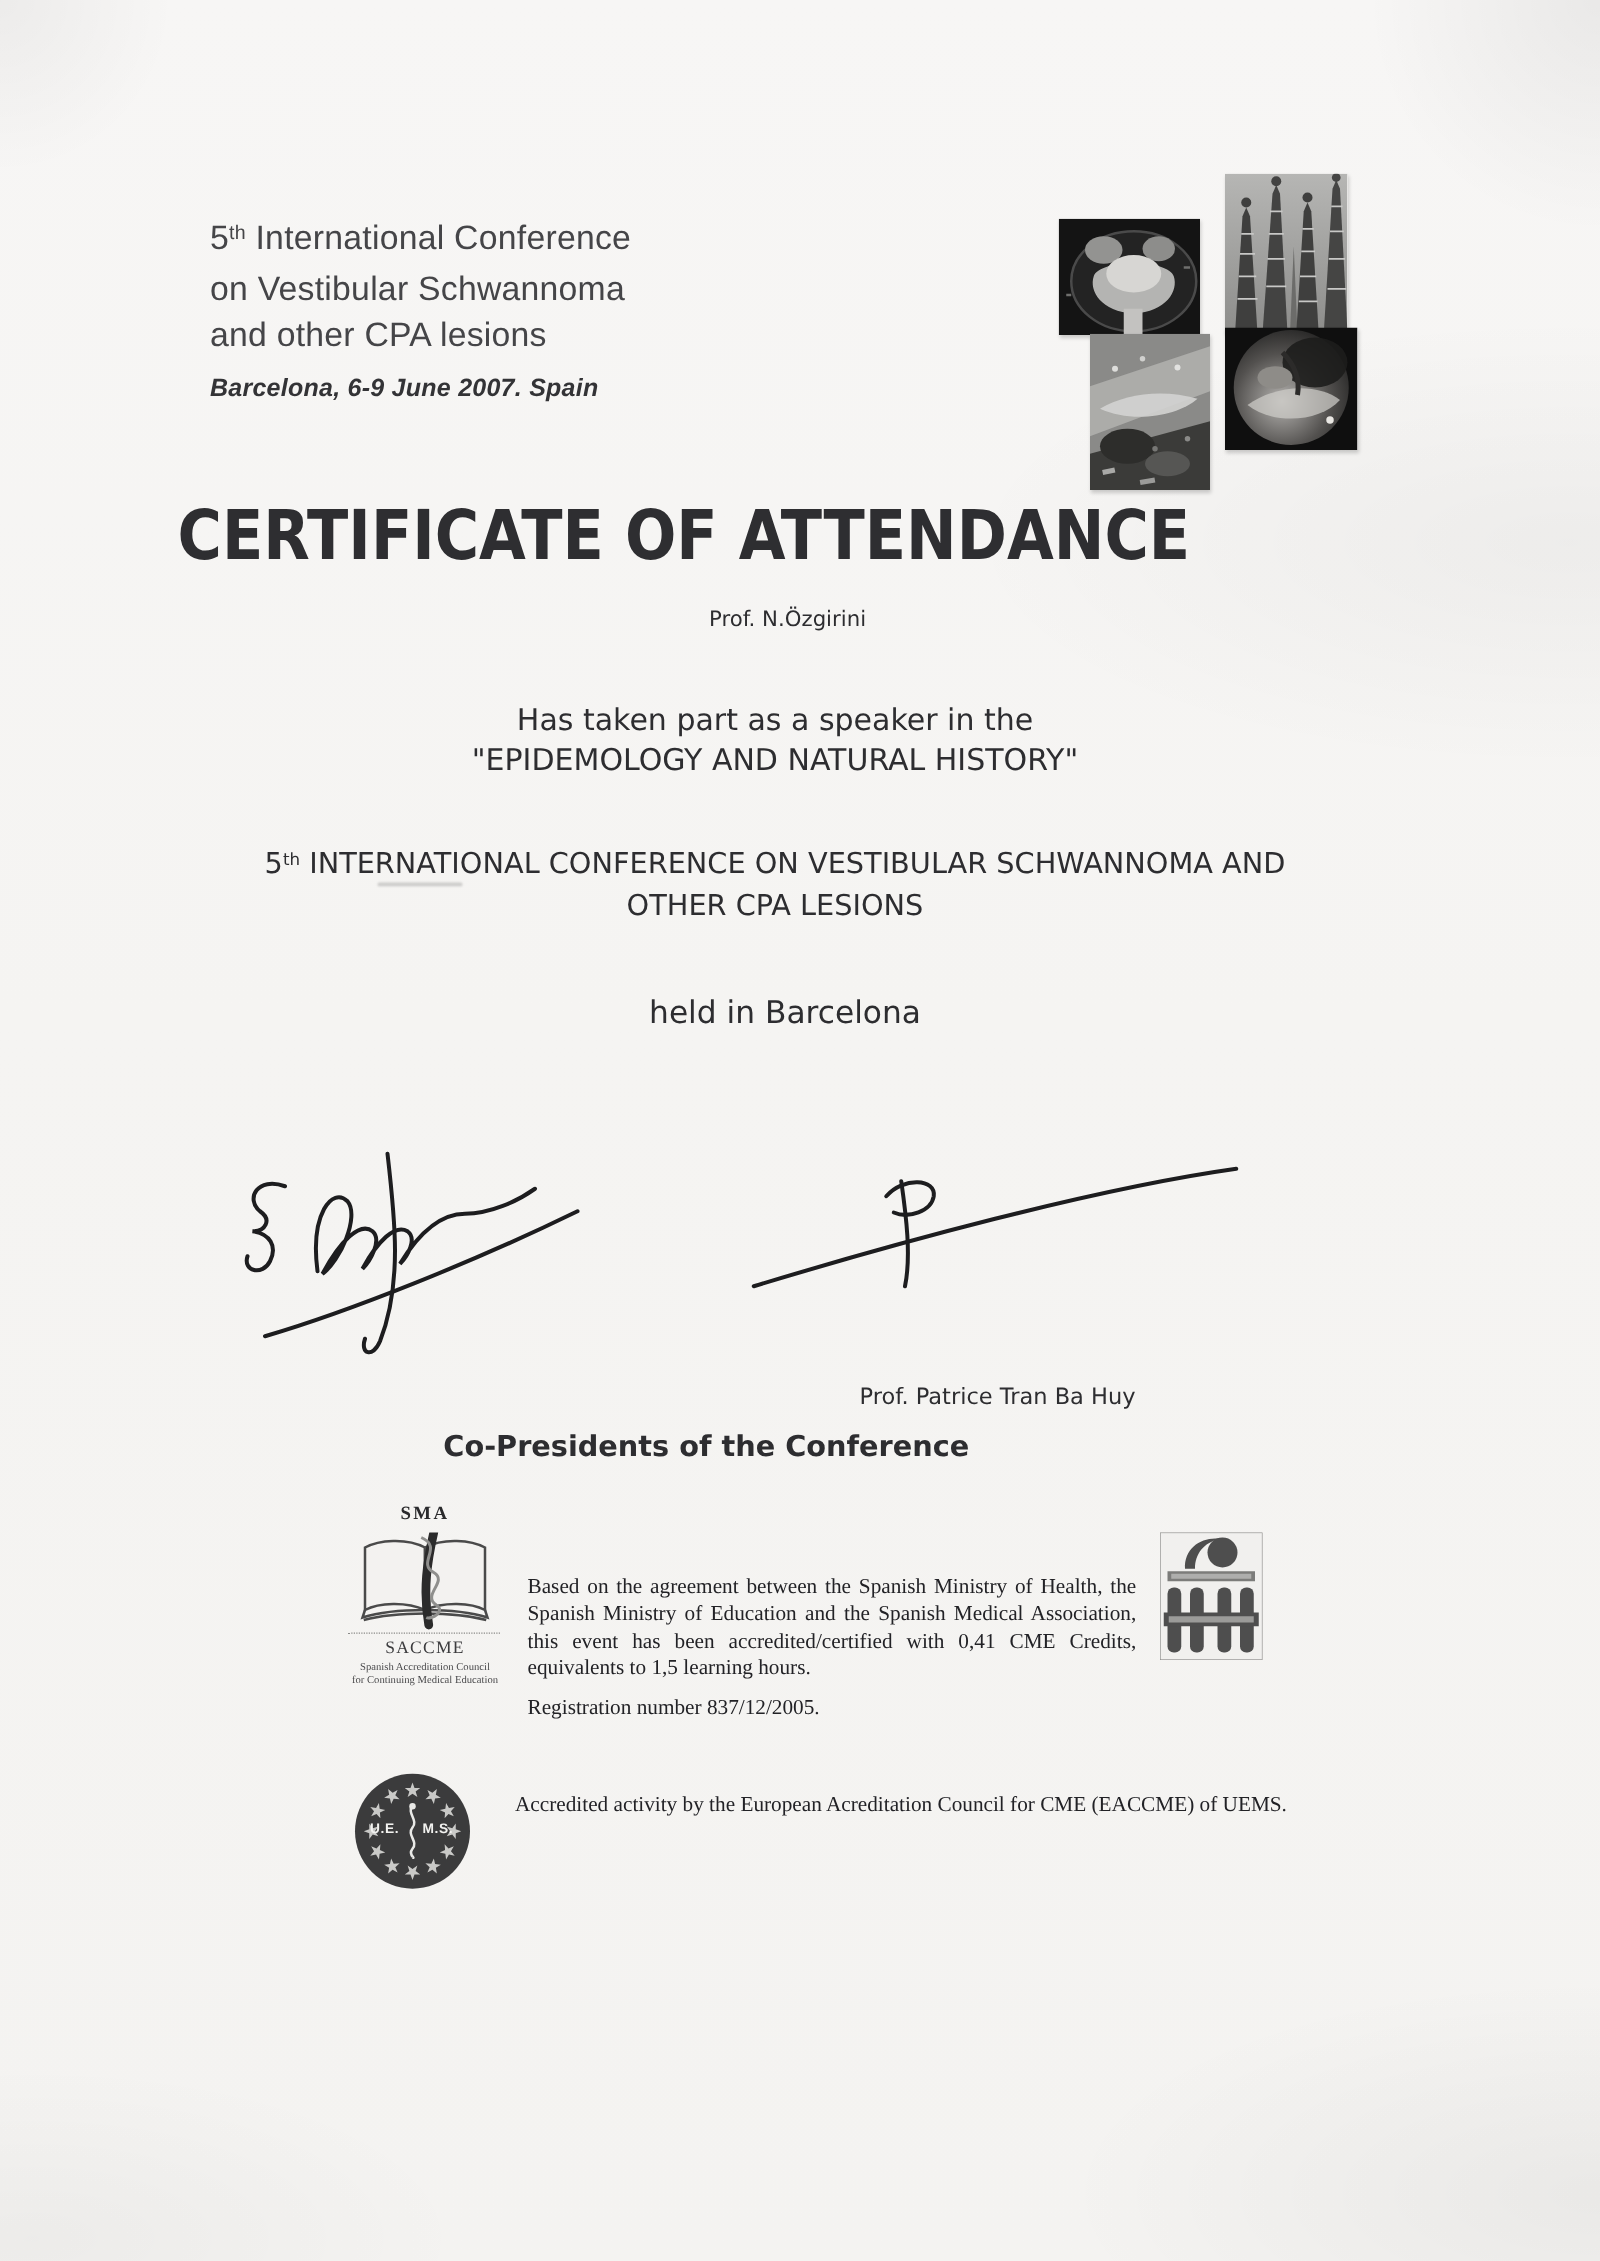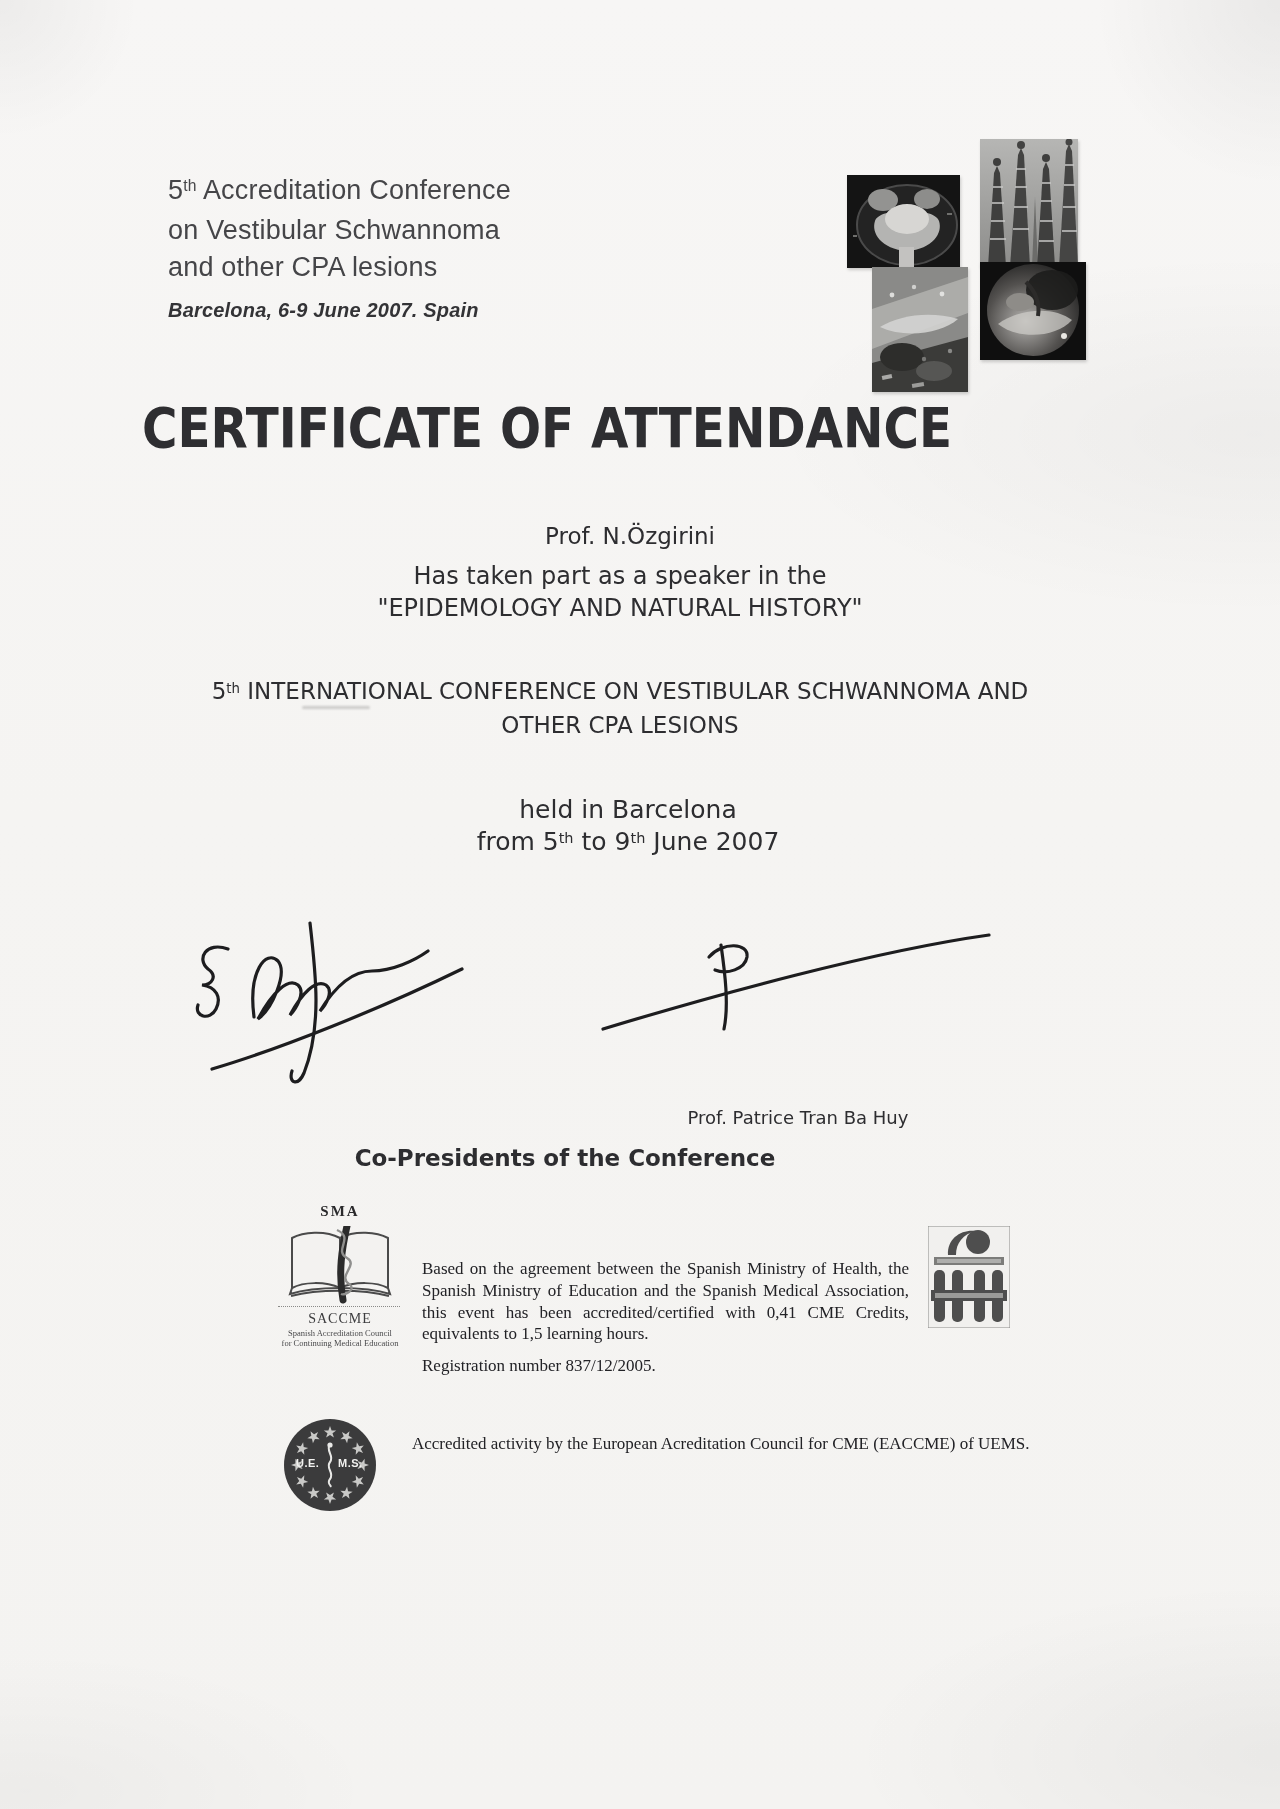"Accreditation Conference" span { text: Accreditation -> International }
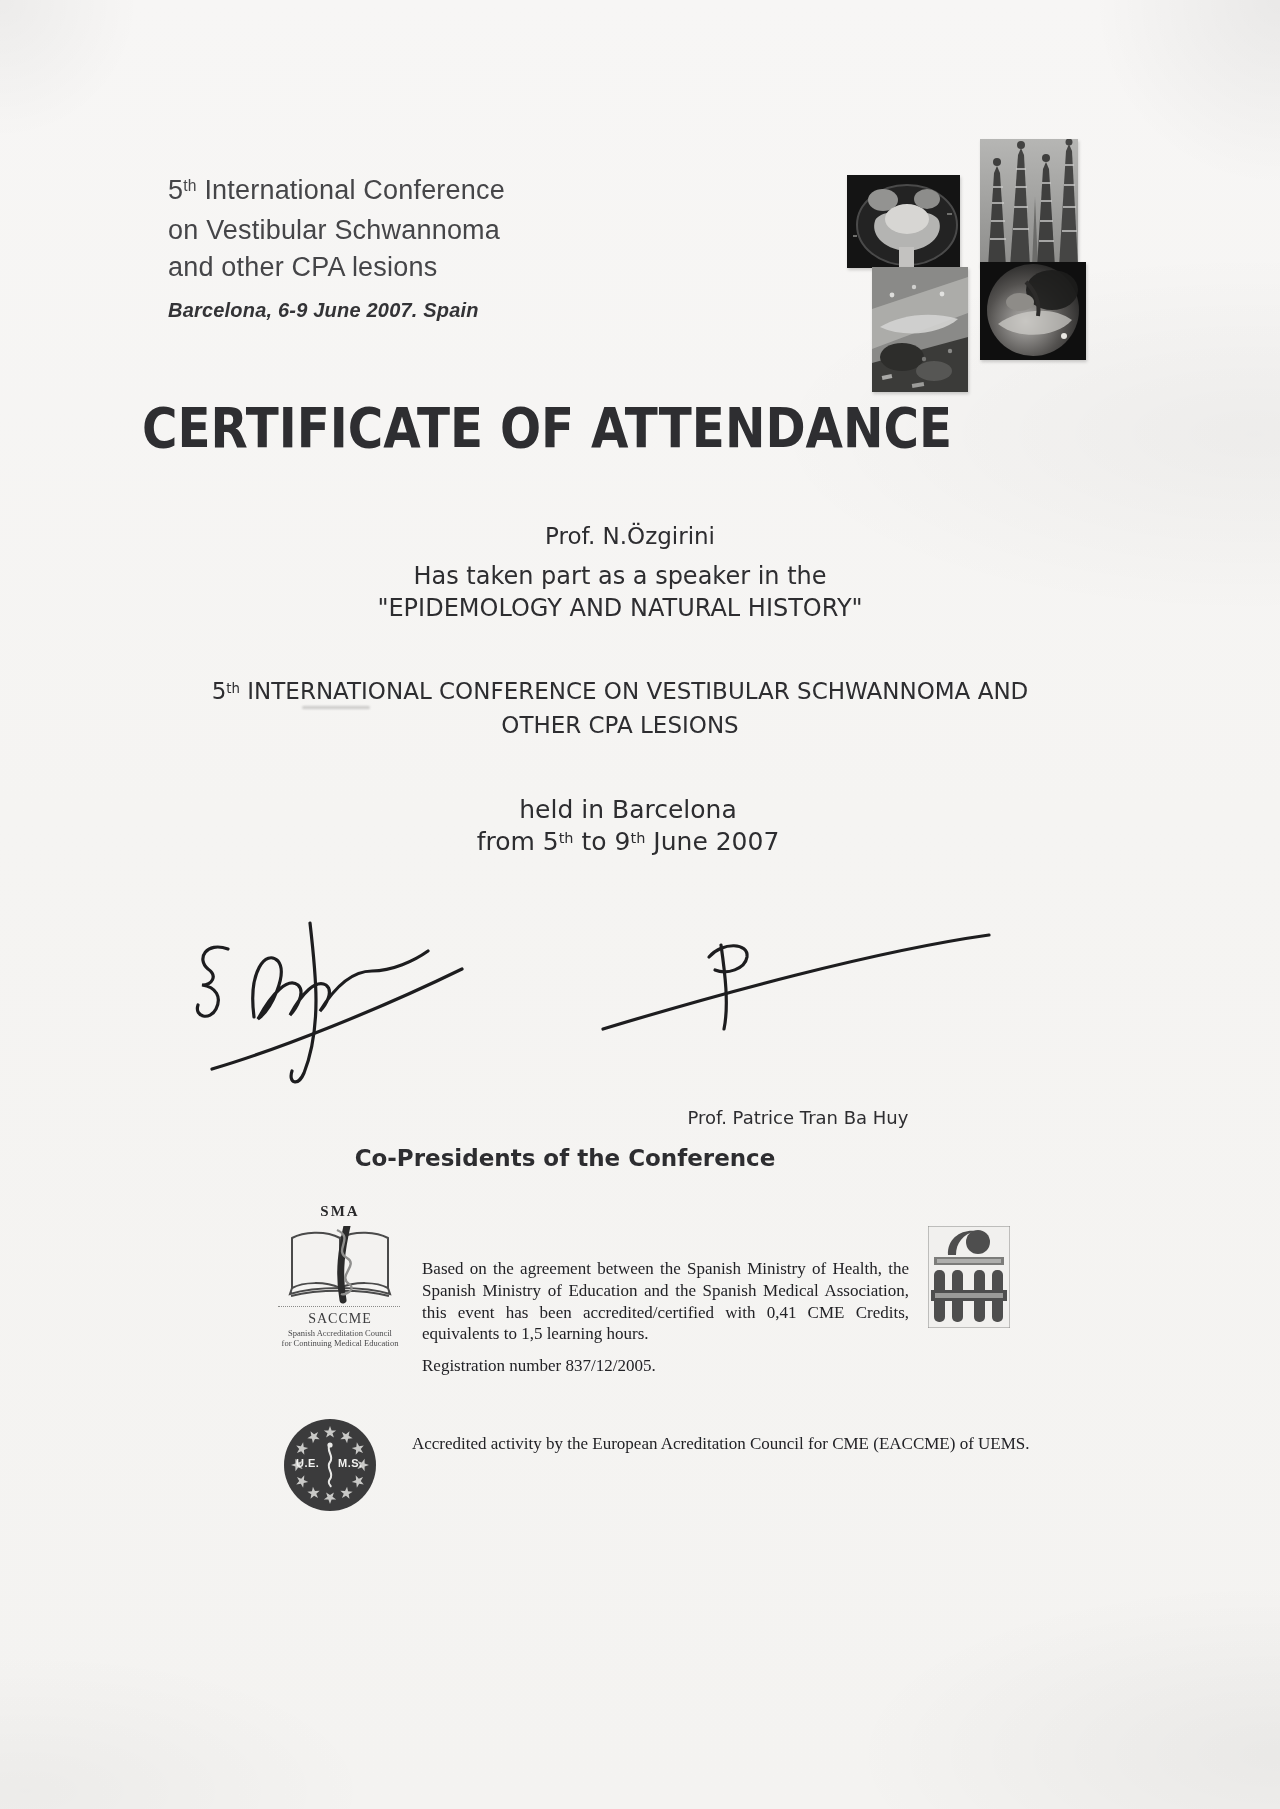"Prof. N.Özgirini" .recipient { font-size: 23px -> 17px; top: 523px -> 486px }
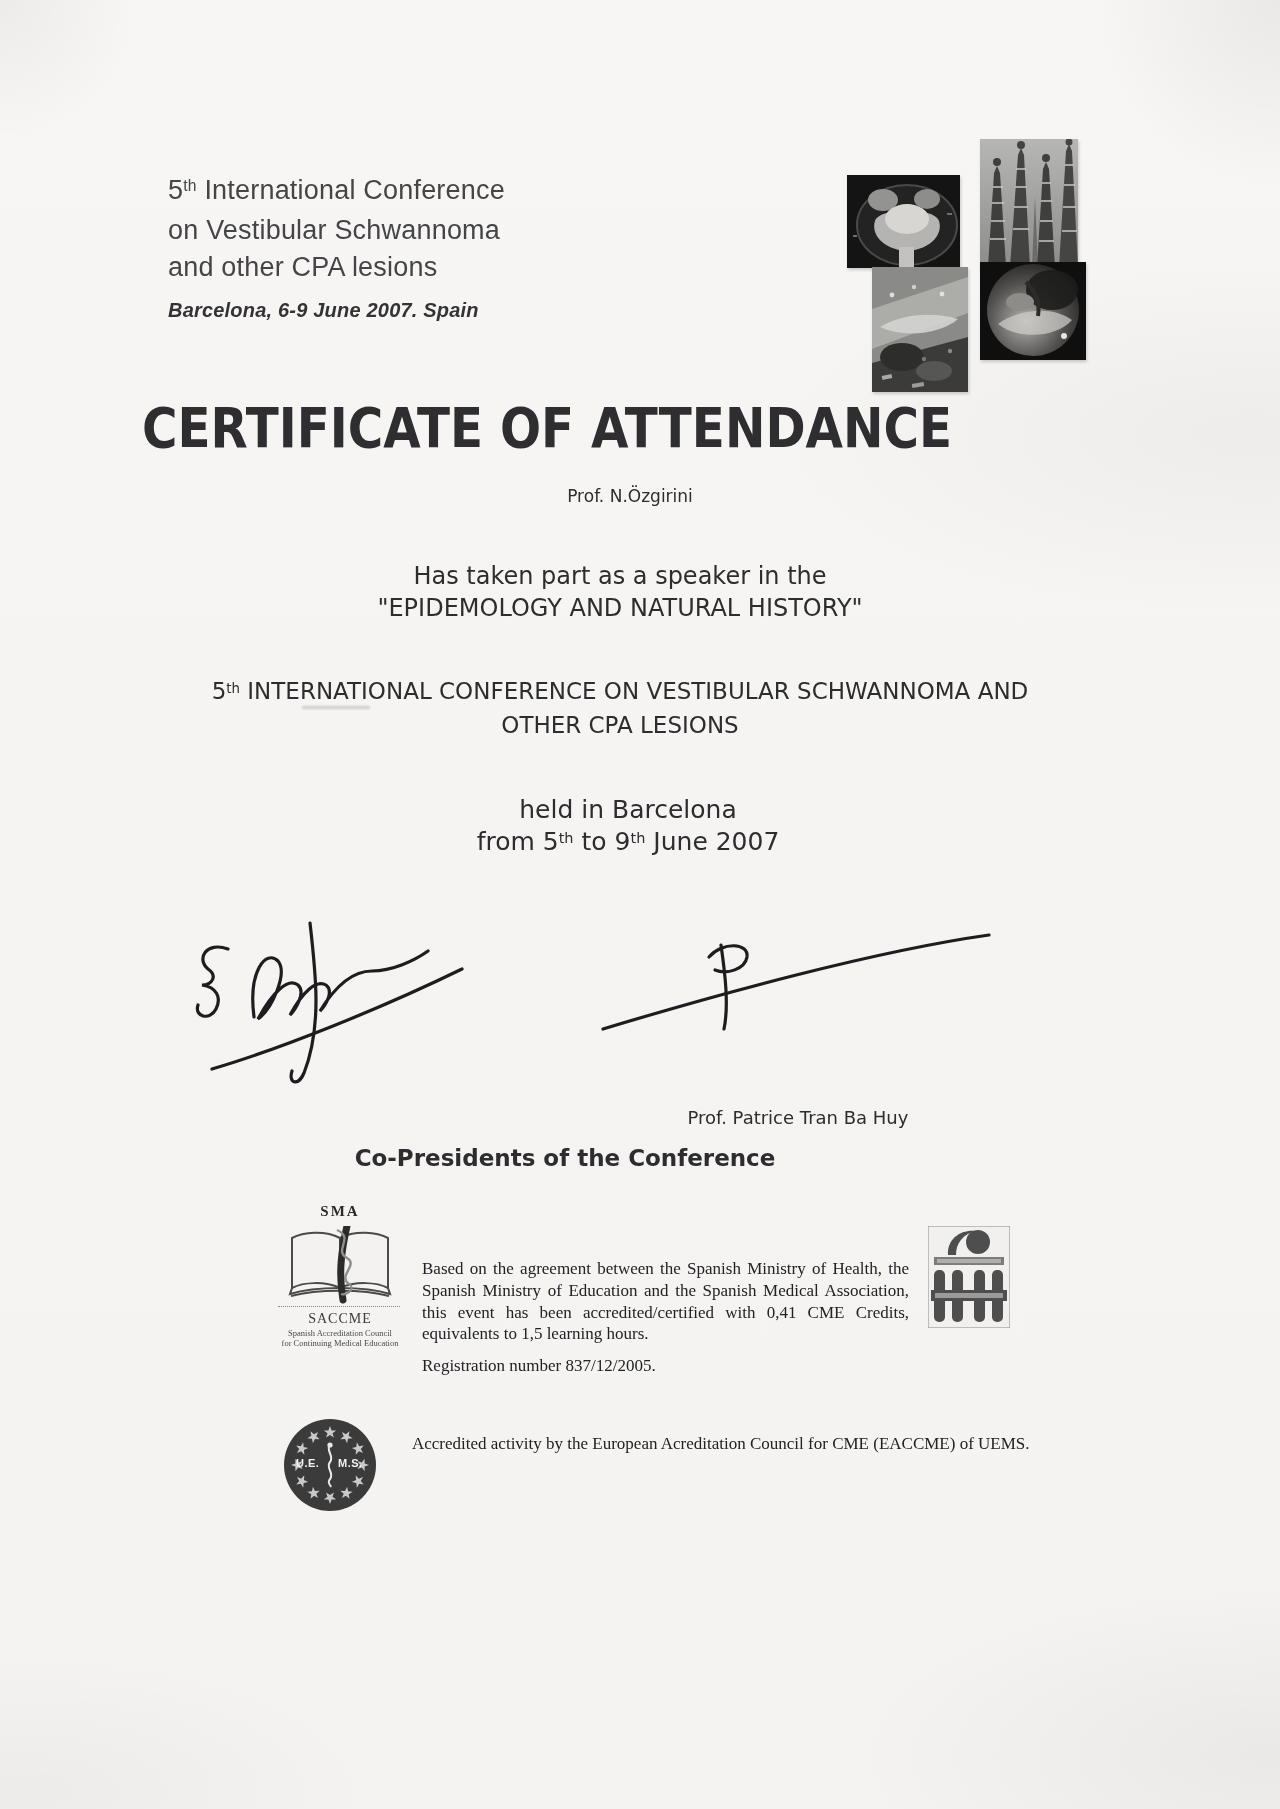"from 5th to 9th June" div.abs { html: <div><span>from 5</span><span>th</span><span> to 9</span><span>th</span><span> June 2007</span></div> -> none }
